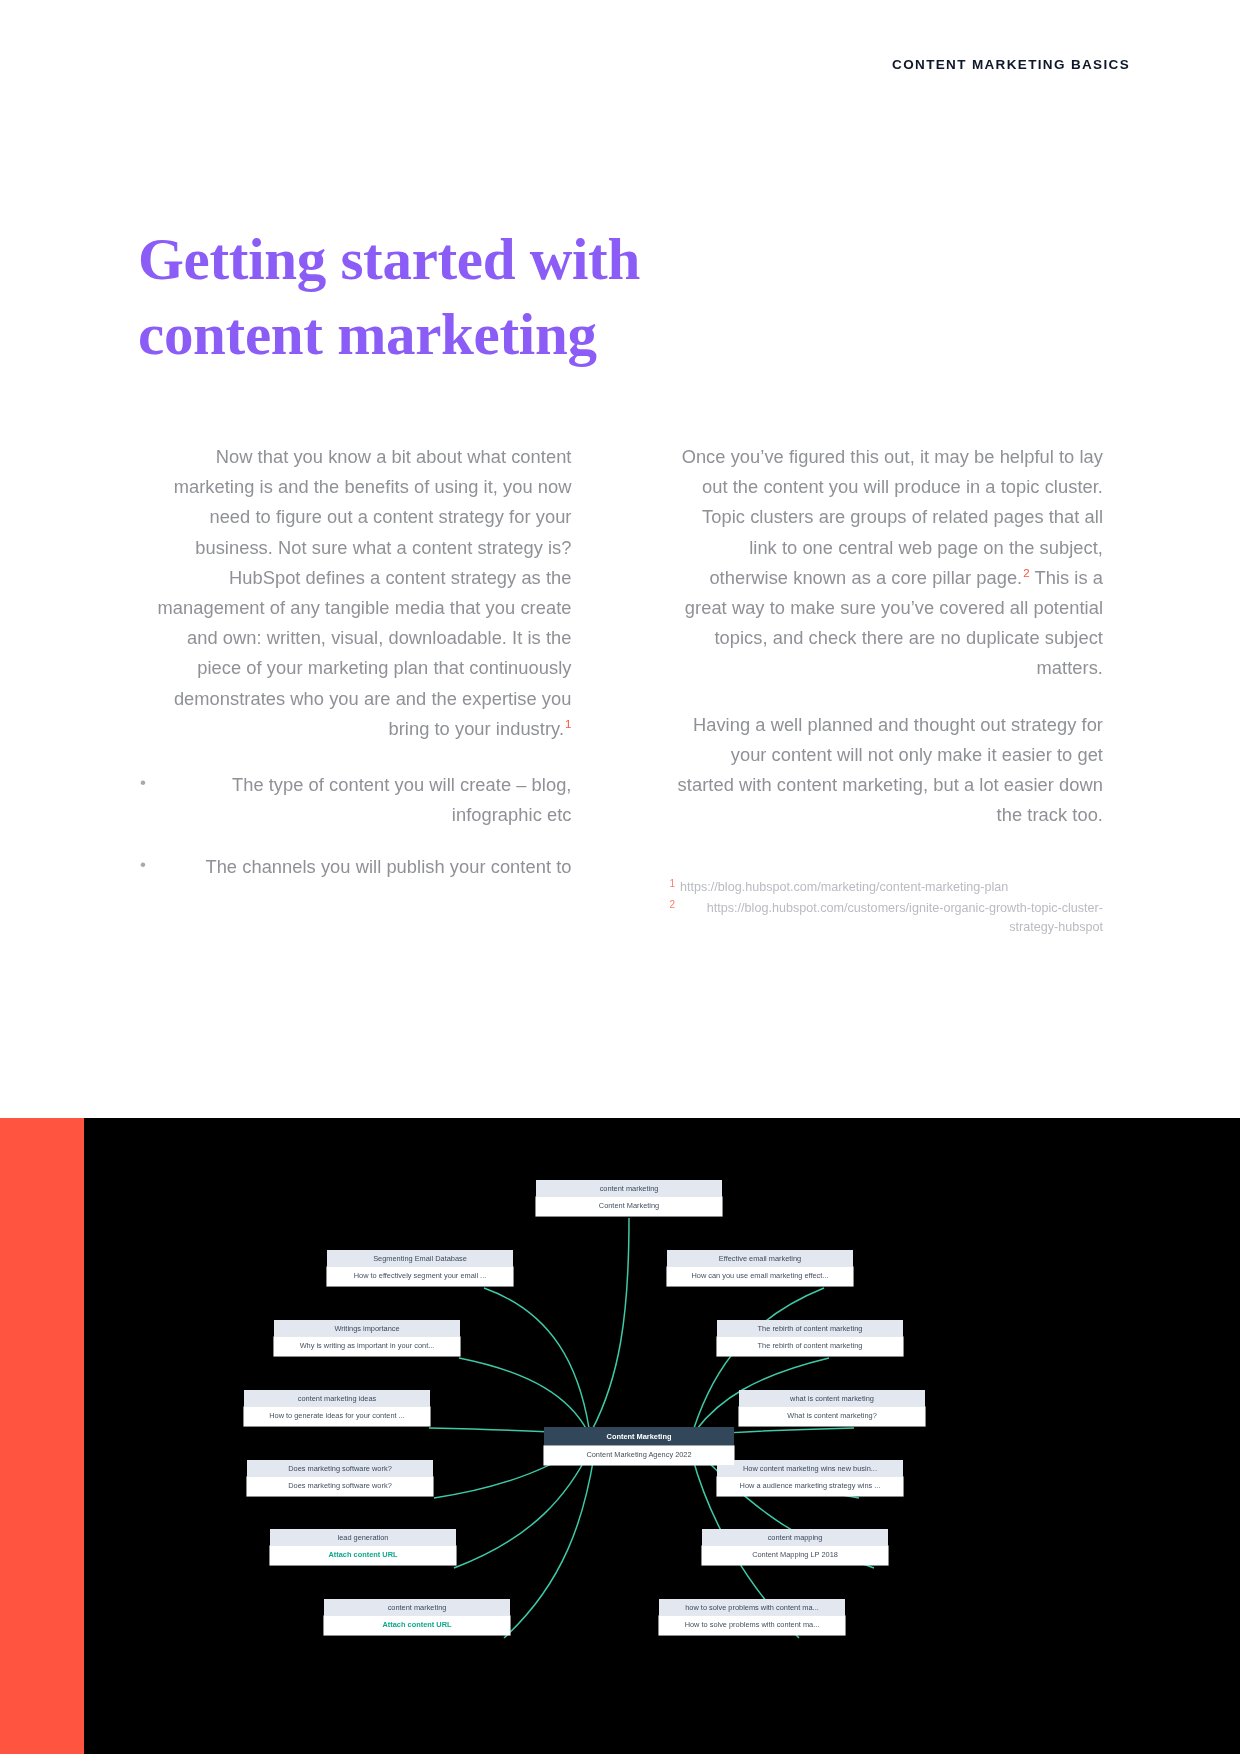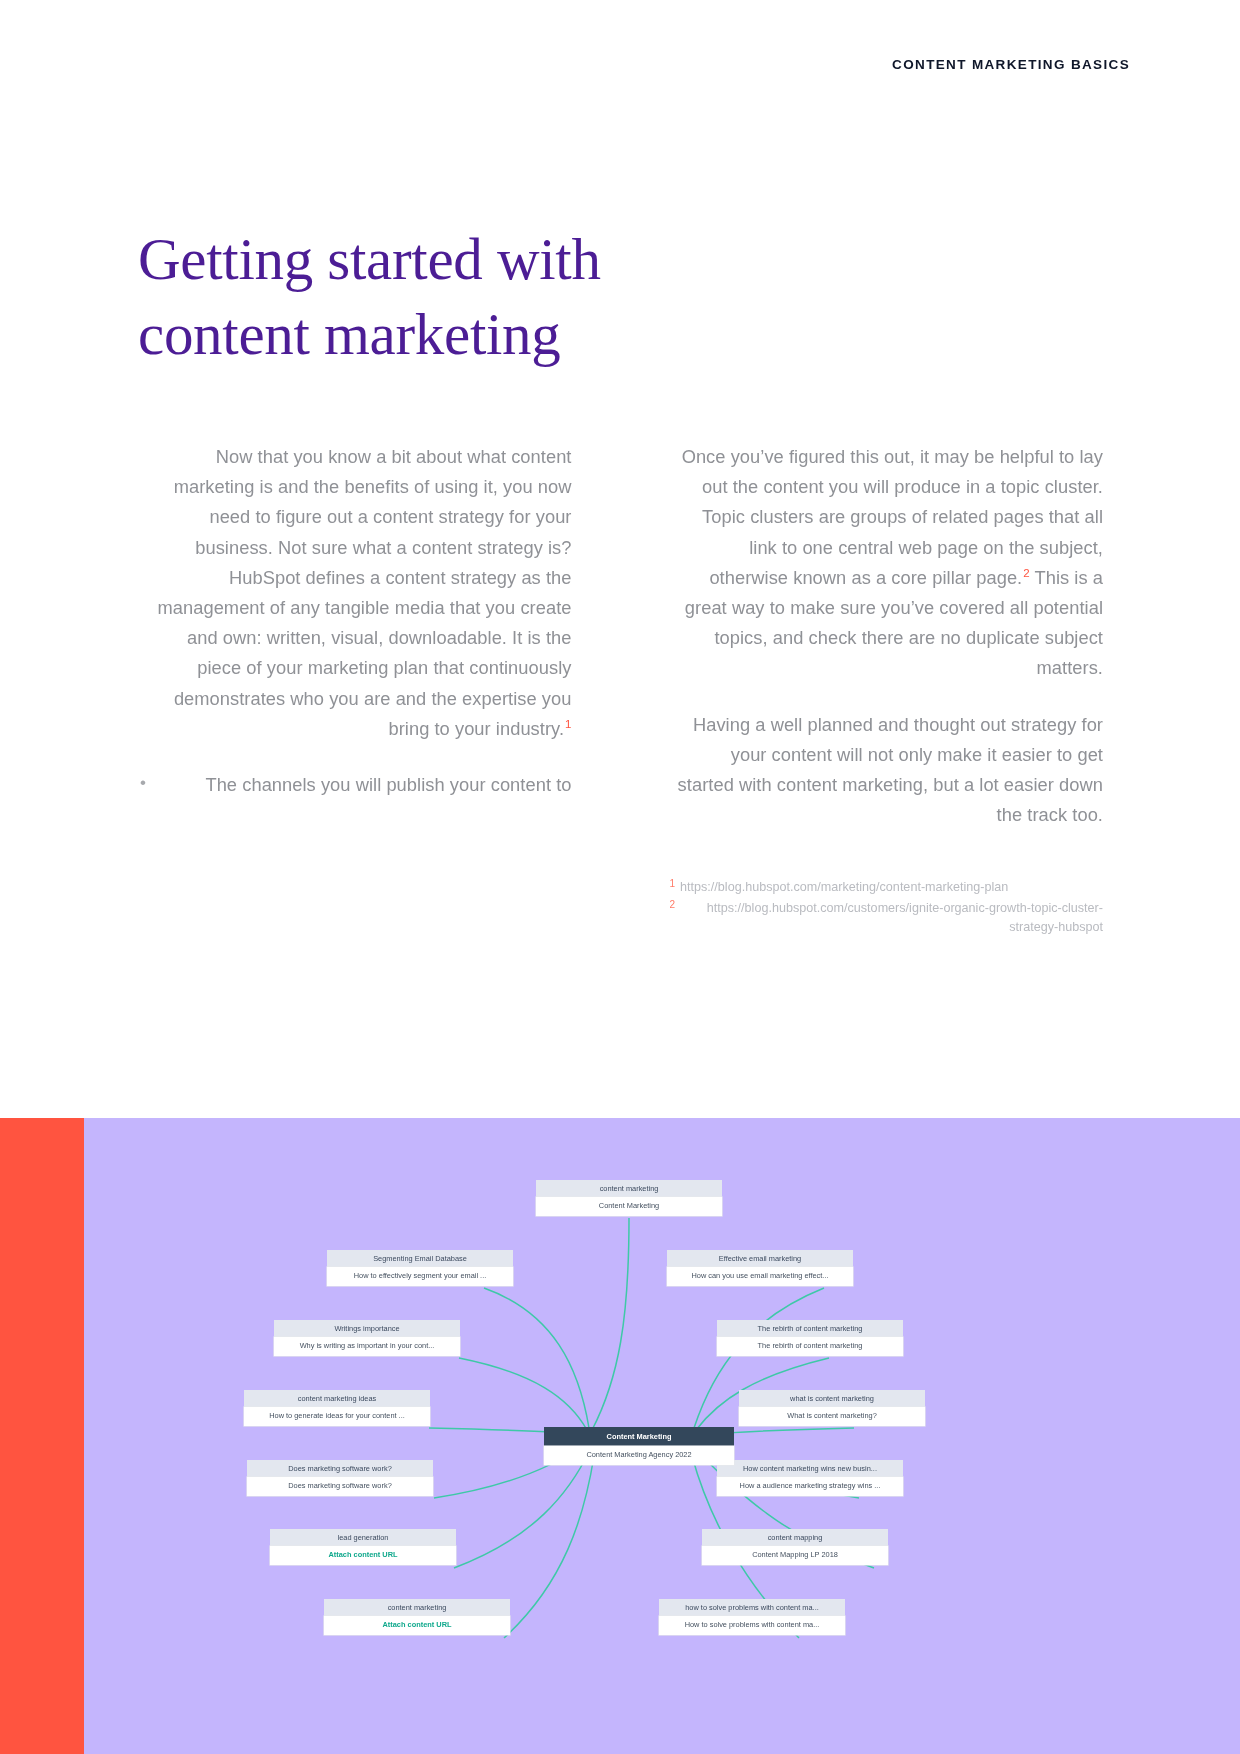"Getting started with content marketing" .page-title { color: #4c1d95 -> #8b5cf6; font-weight: 400 -> 700 }
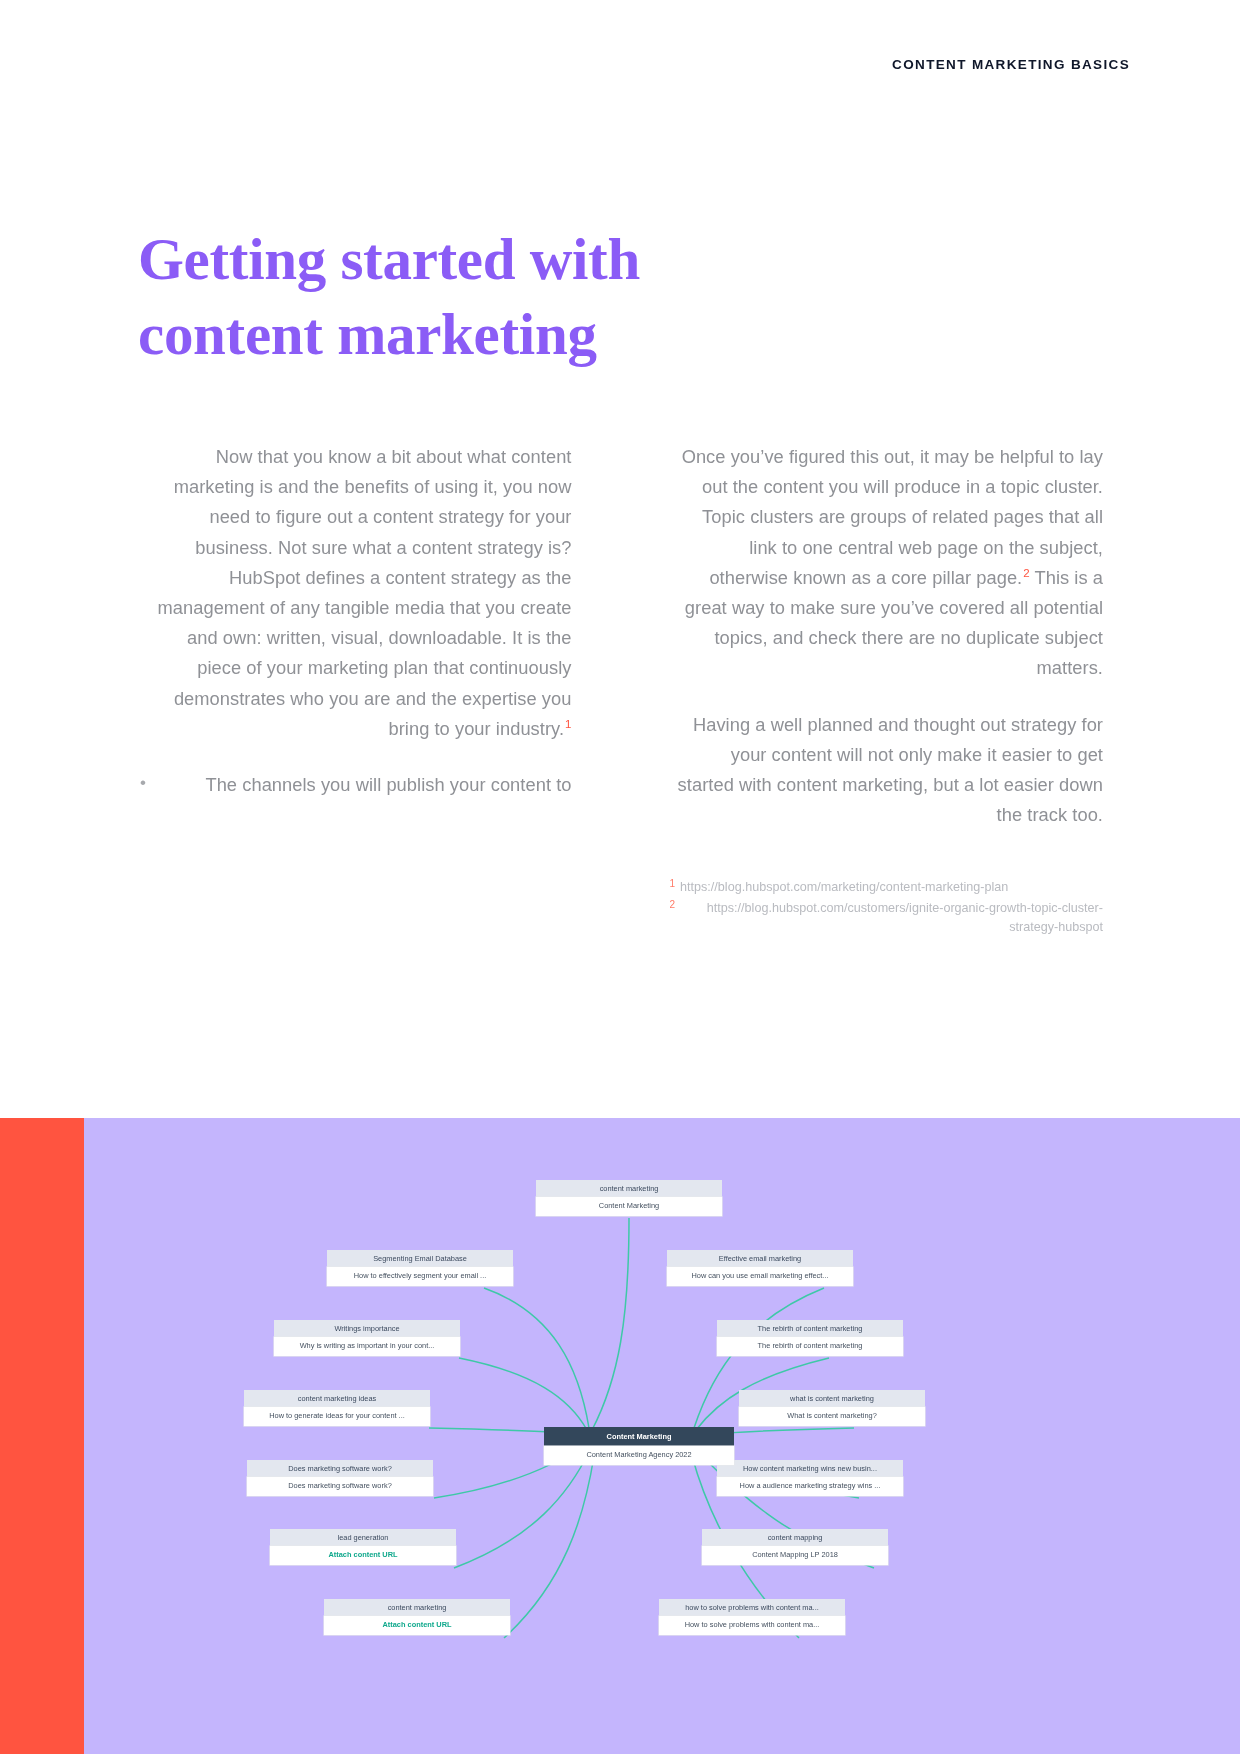"The type of content you" li { html: none -> <li>The type of content you will create – blog, infographic etc</li> }
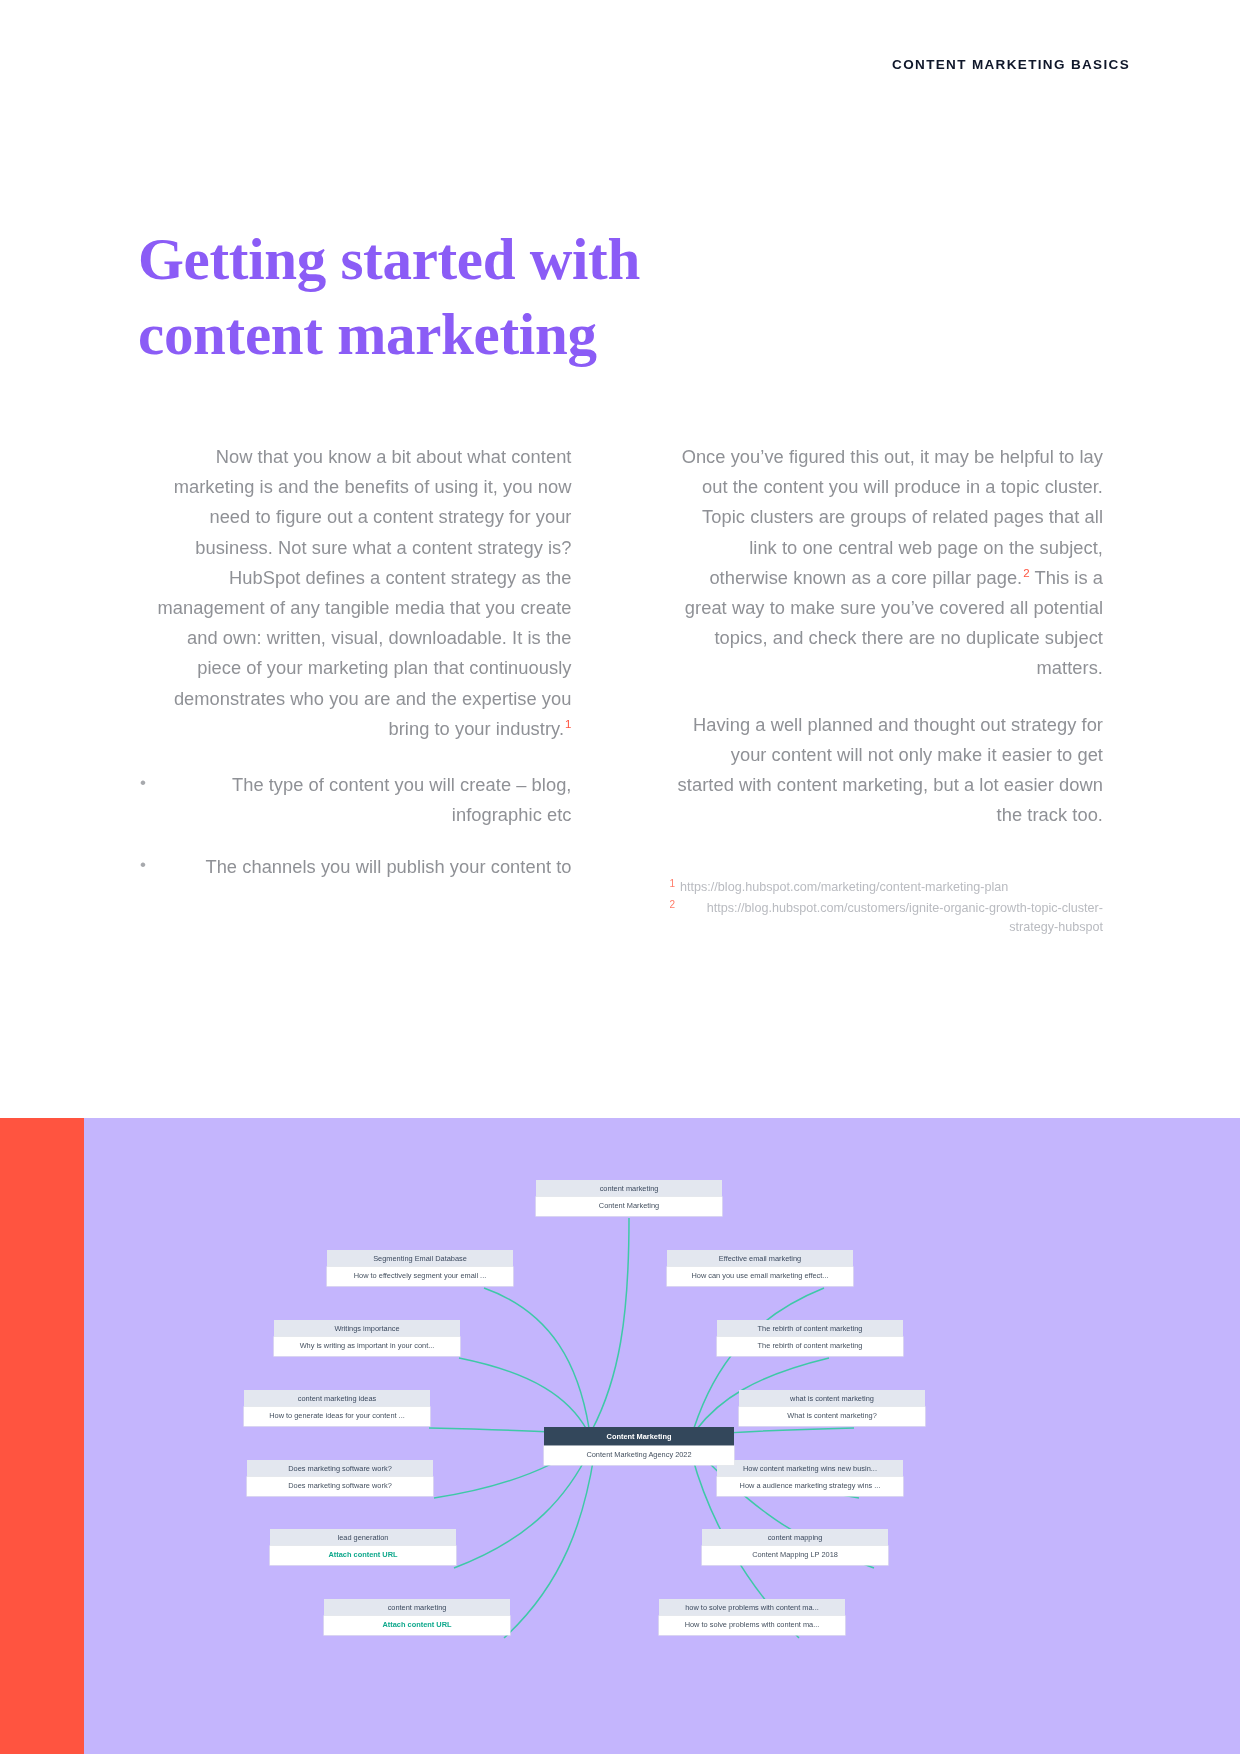"content marketing" .diagram-band { background: #c4b5fd -> #000000 }
